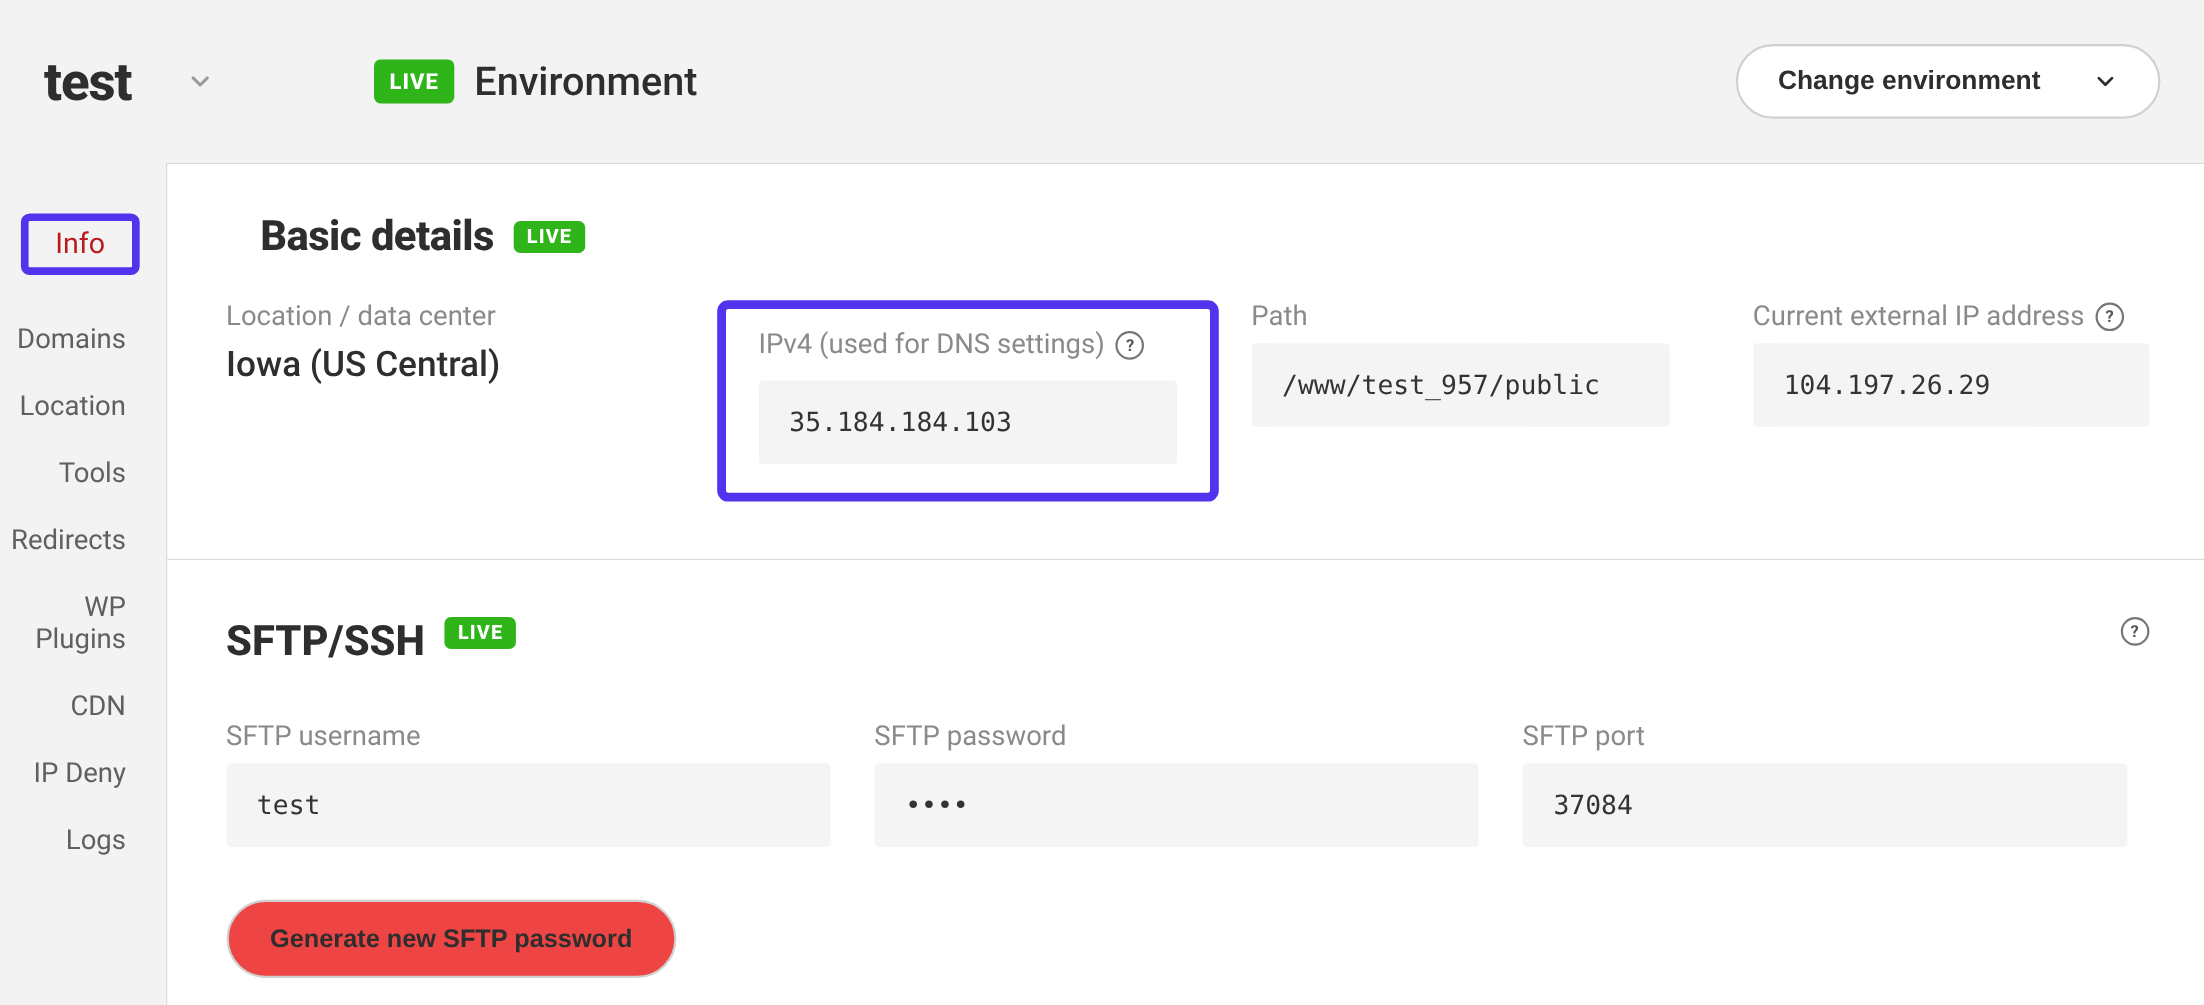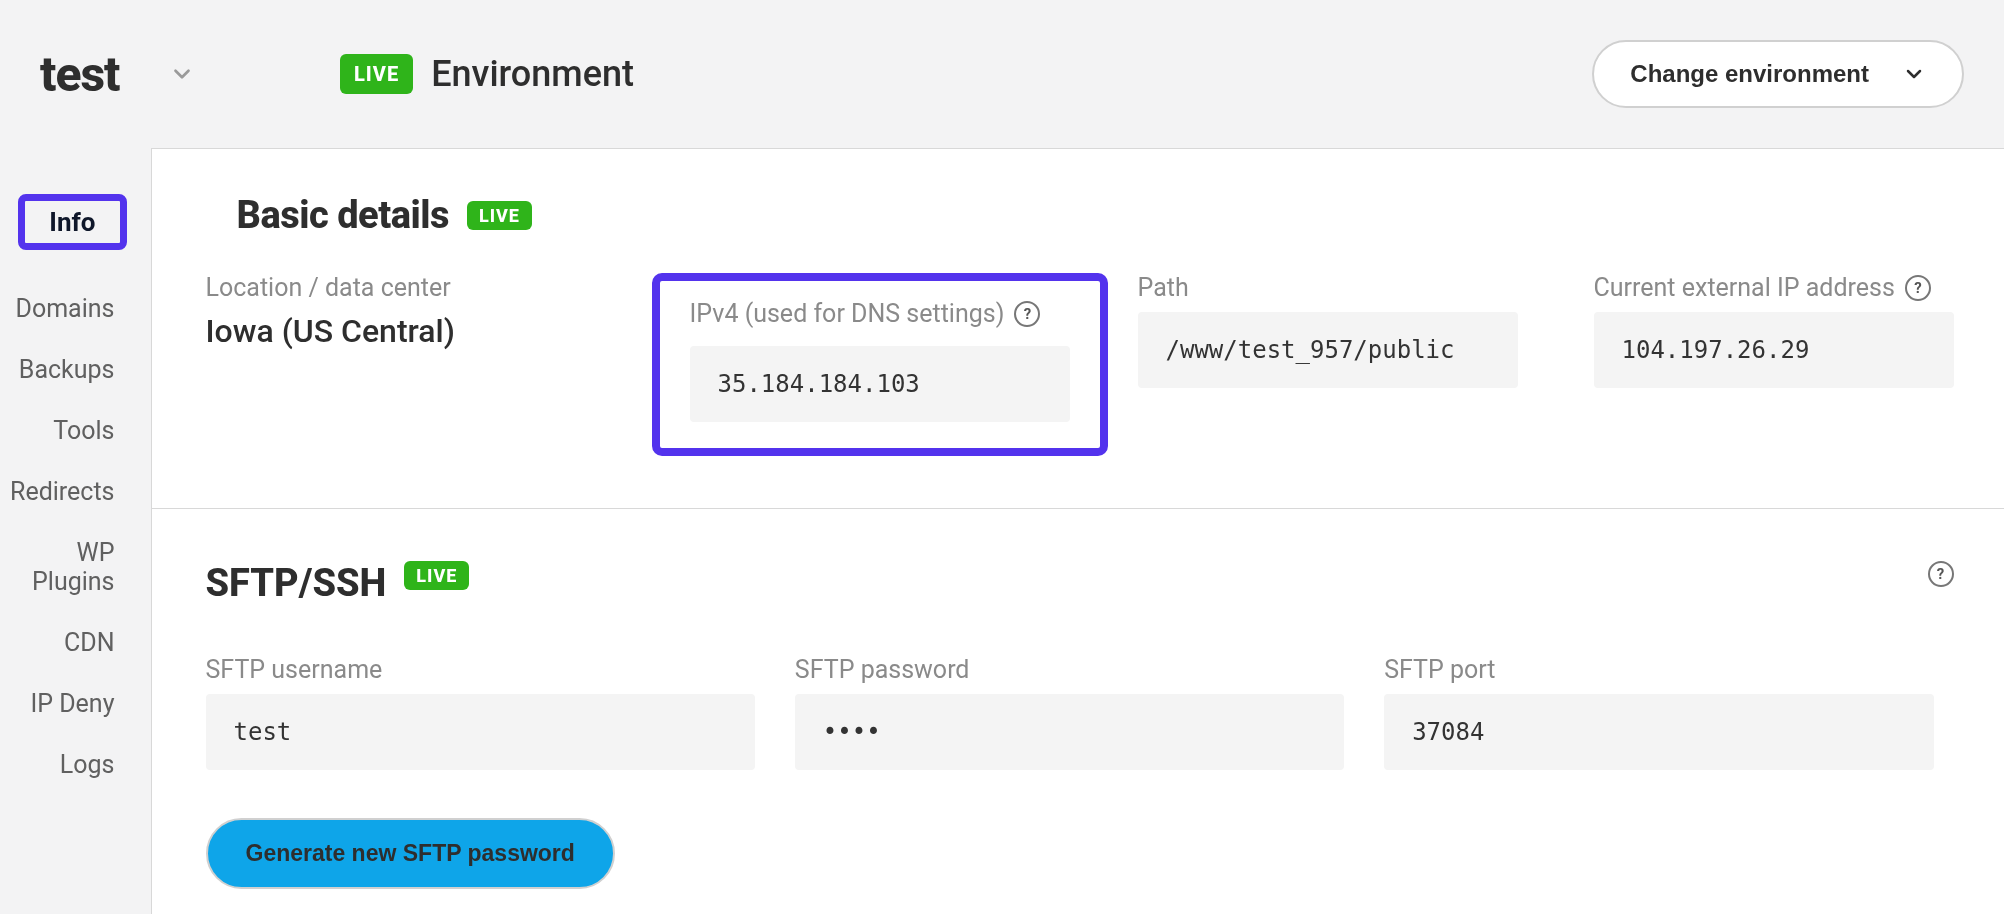"Change environment" .change-env { gap: 33px -> 47px }
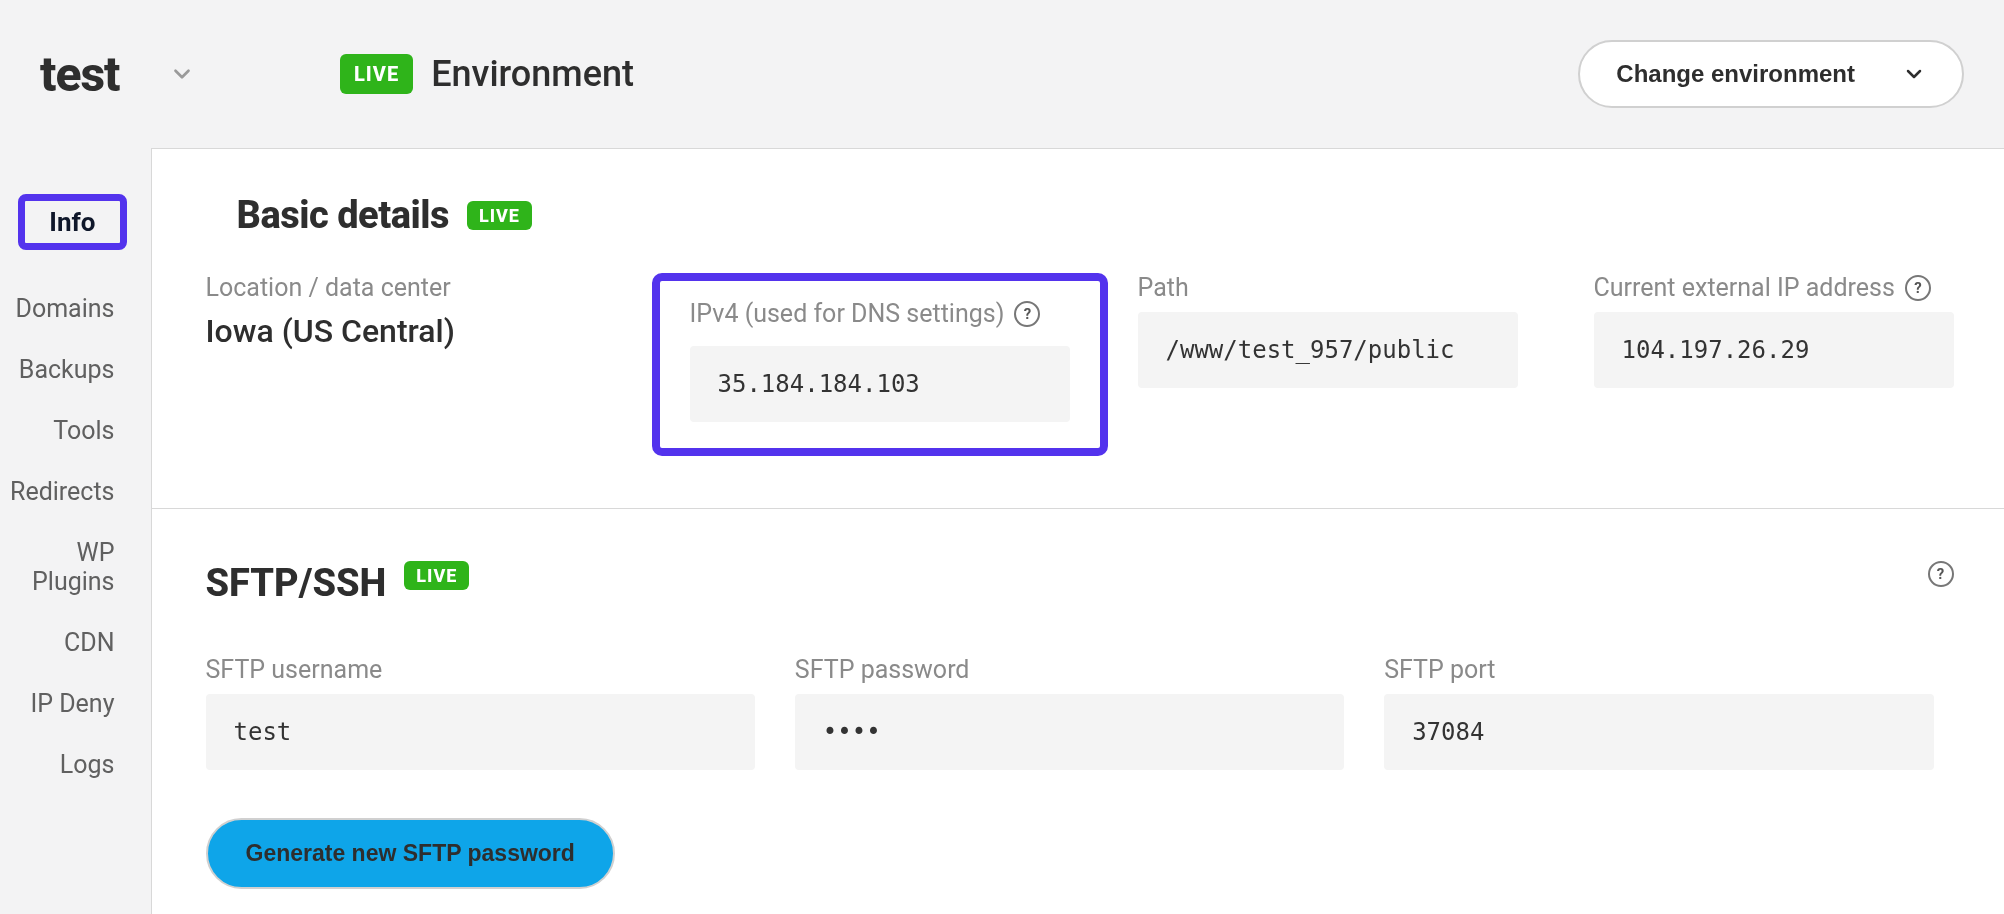"Info" .side-item .active-box { color: #0f172a -> #b91c1c; font-weight: 700 -> 400 }
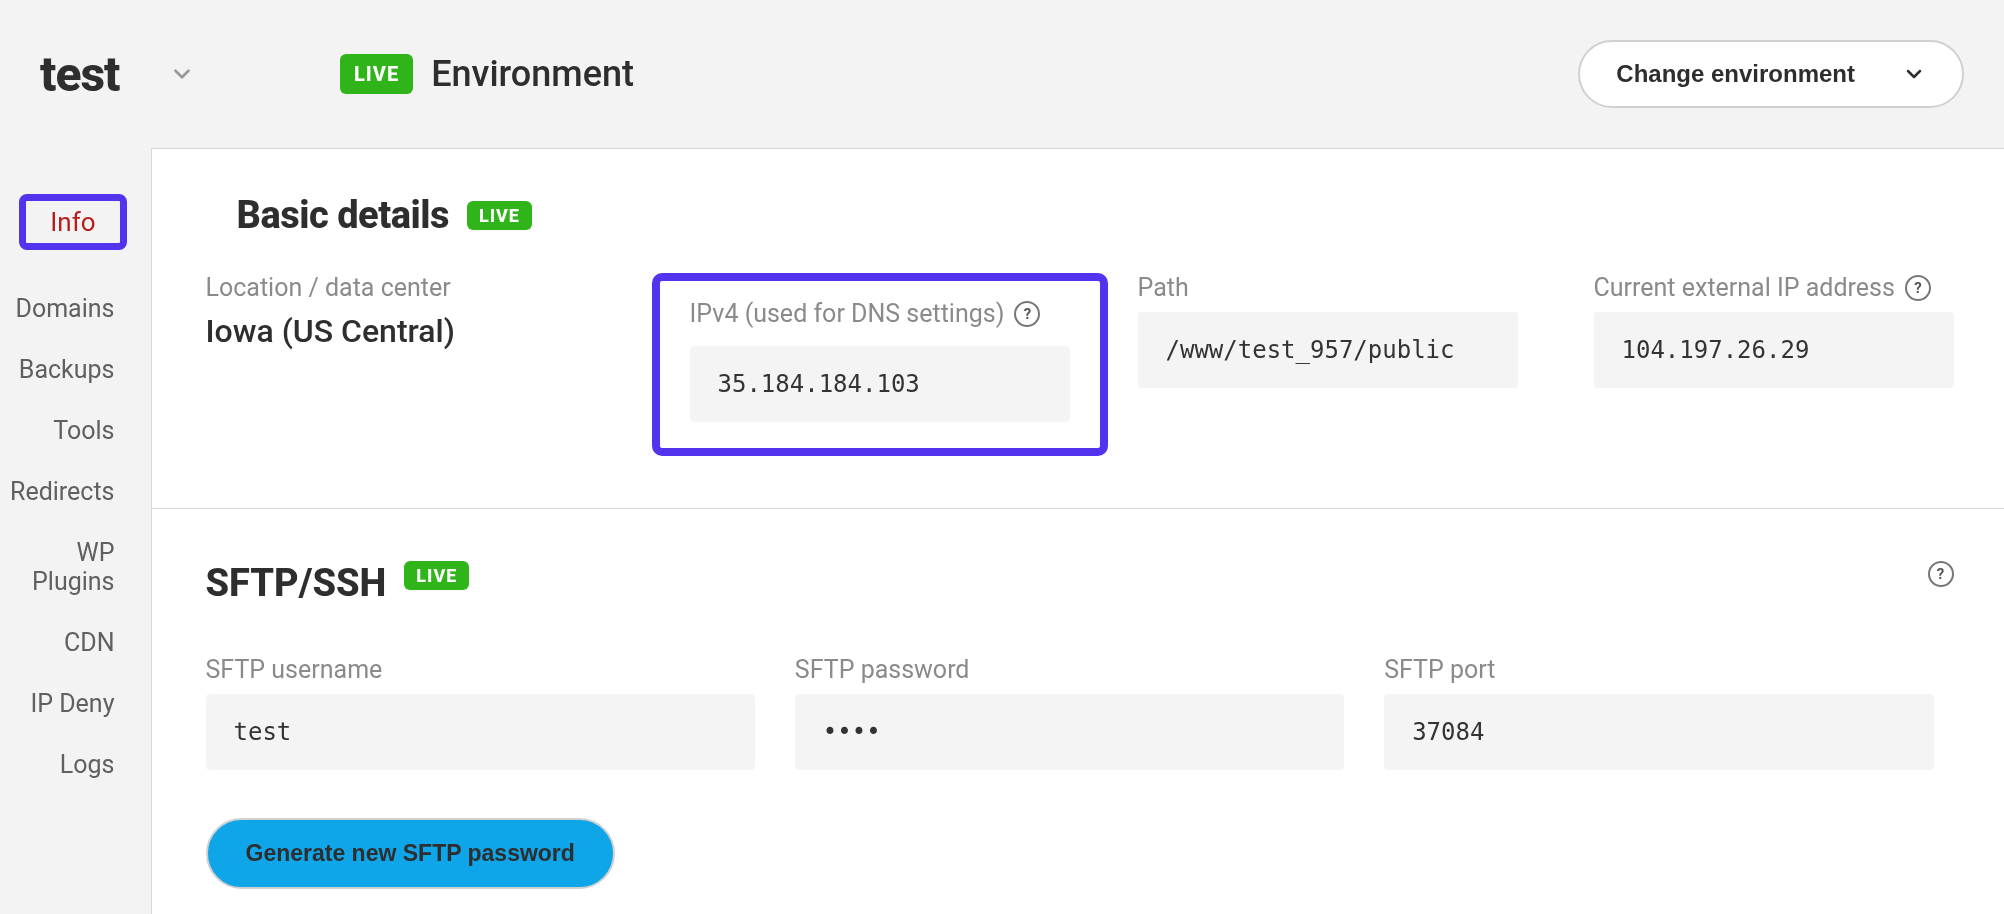"Backups" span { text: Backups -> Location }
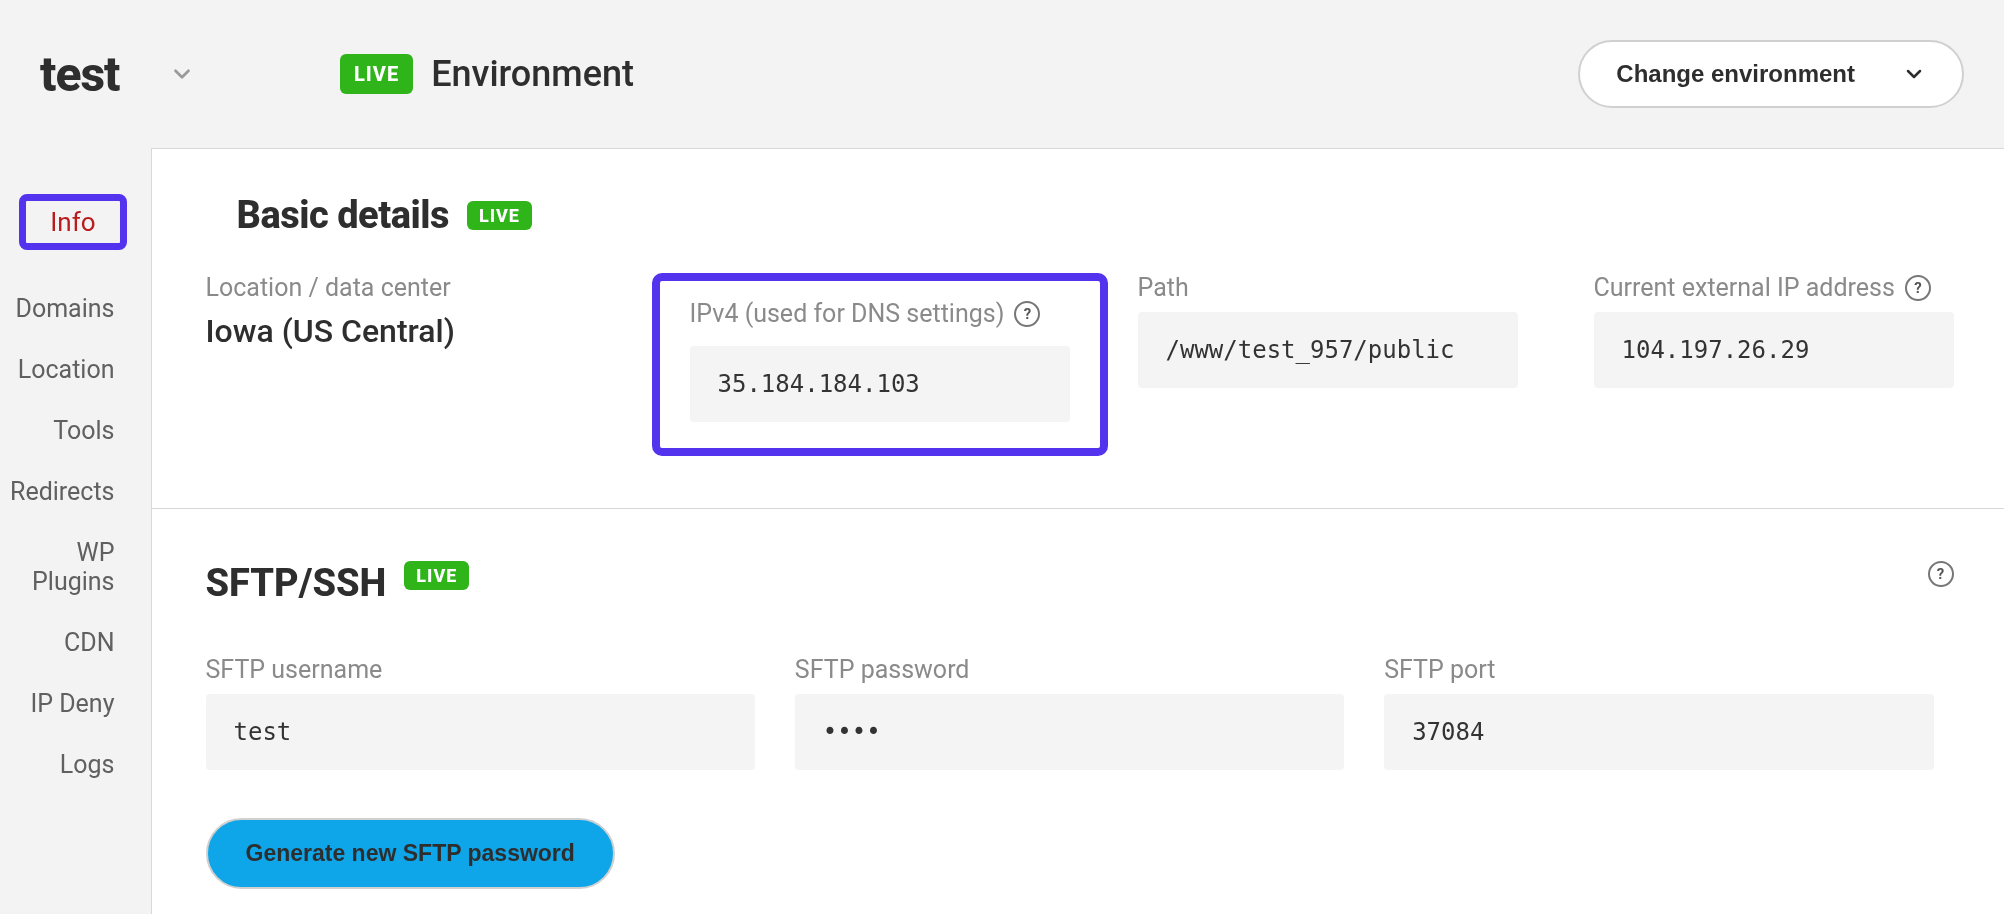"Generate new SFTP password" .gen-btn { background: #0ea5e9 -> #ef4444 }
